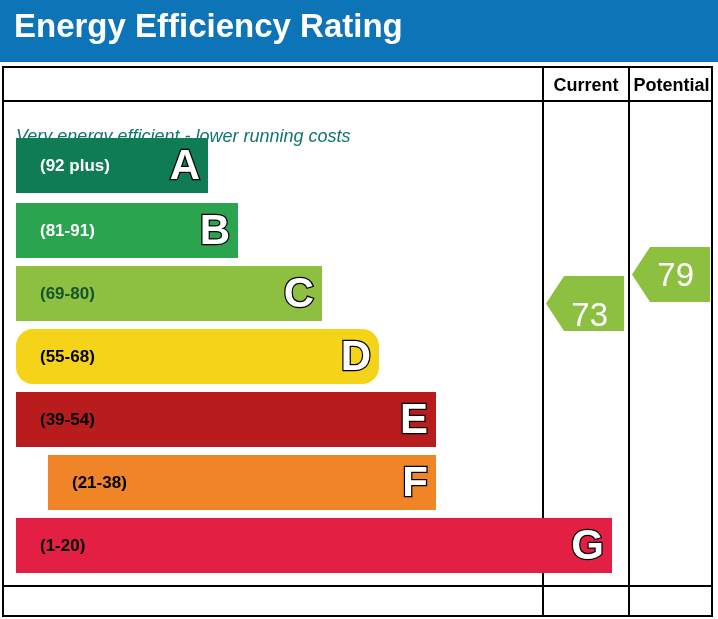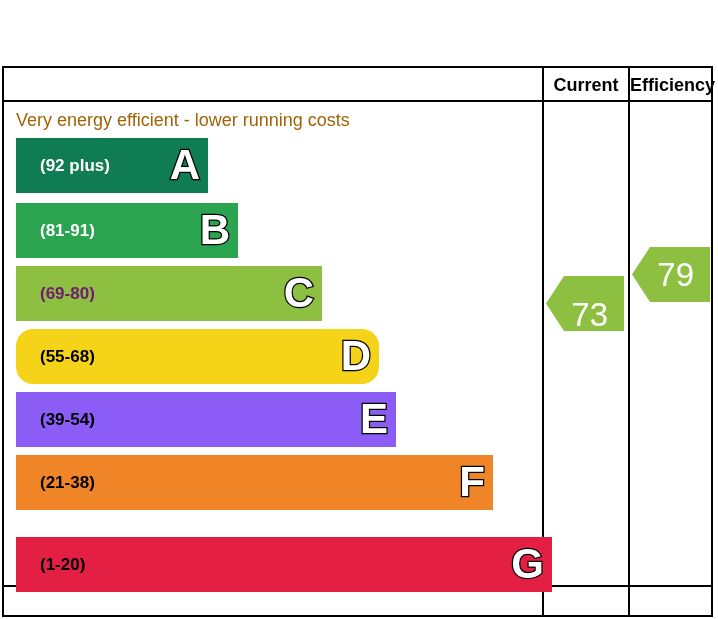"Energy Efficiency Rating" div.title-bar { html: none -> <div> <div>Energy Efficiency Rating</div> </div> }
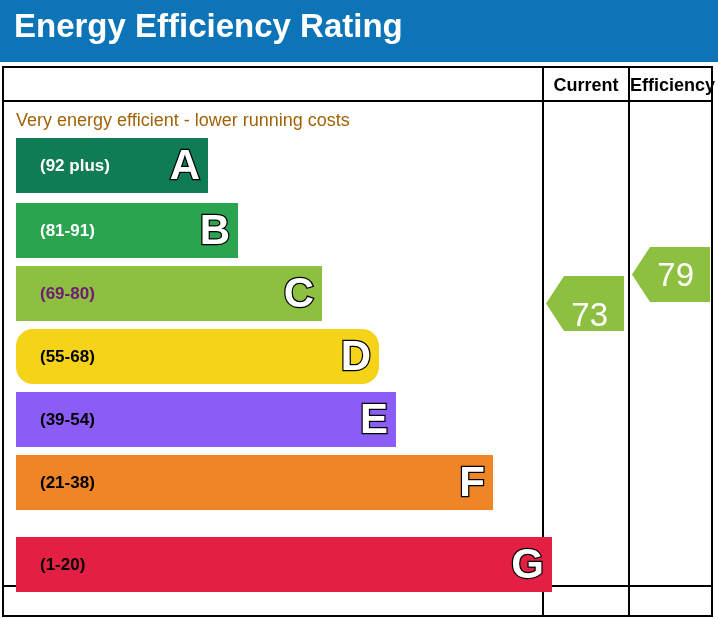"Efficiency" div.col-head { text: Efficiency -> Potential }
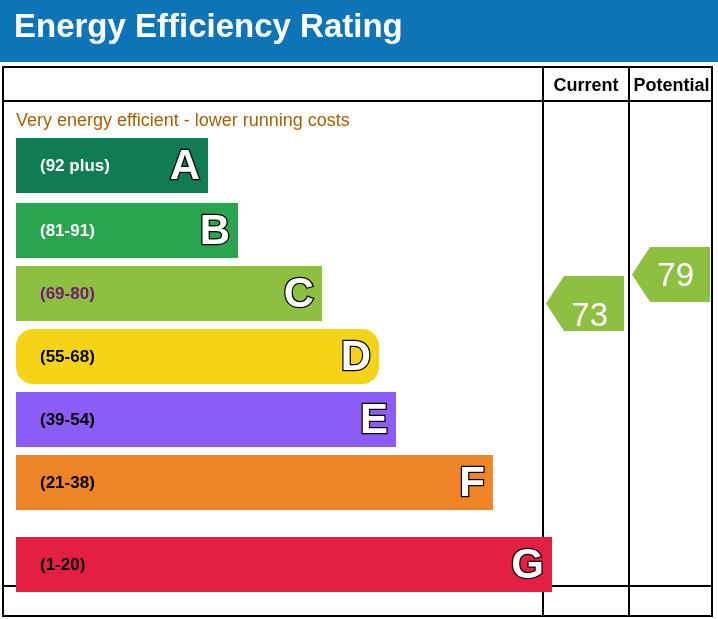"Very energy efficient - lower" .caption { color: #a16207 -> #0f766e; font-style: none -> italic; margin-top: none -> 16px }
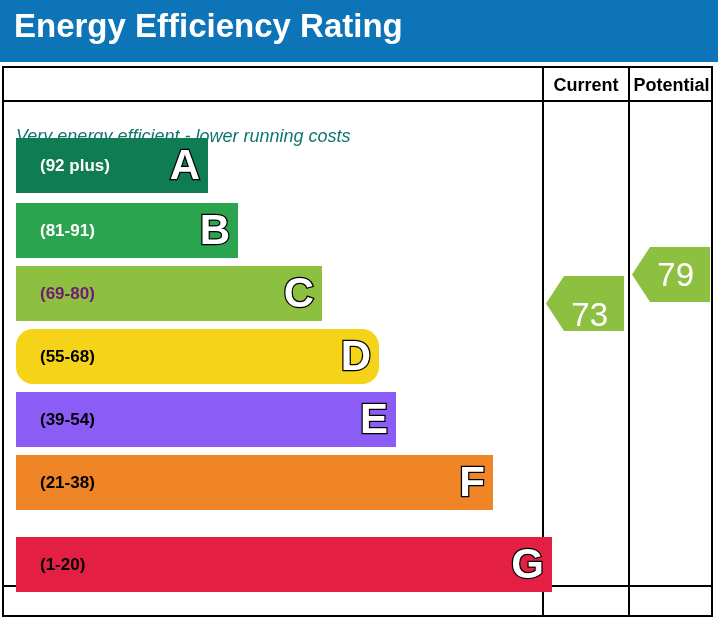"(69-80)" span.band-range { color: #701a75 -> #14532d }
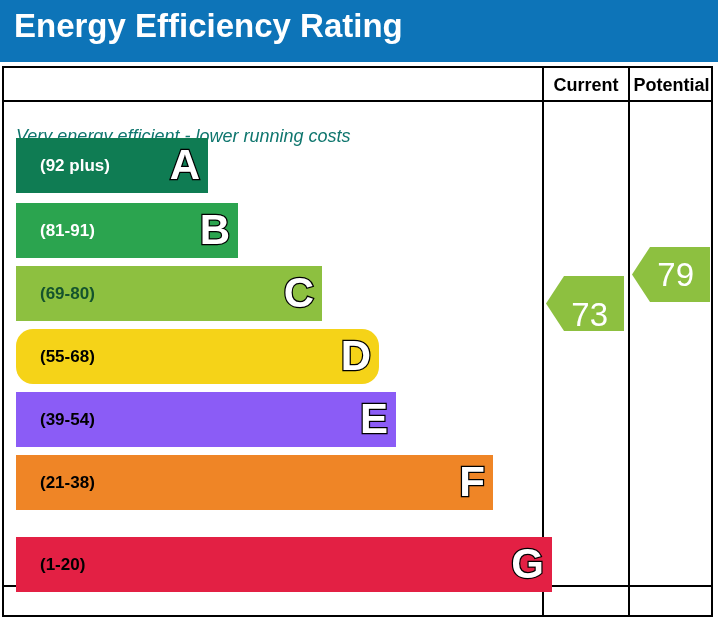"(39-54)" div.band { background: #8b5cf6 -> #b91c1c; width: 380px -> 420px }
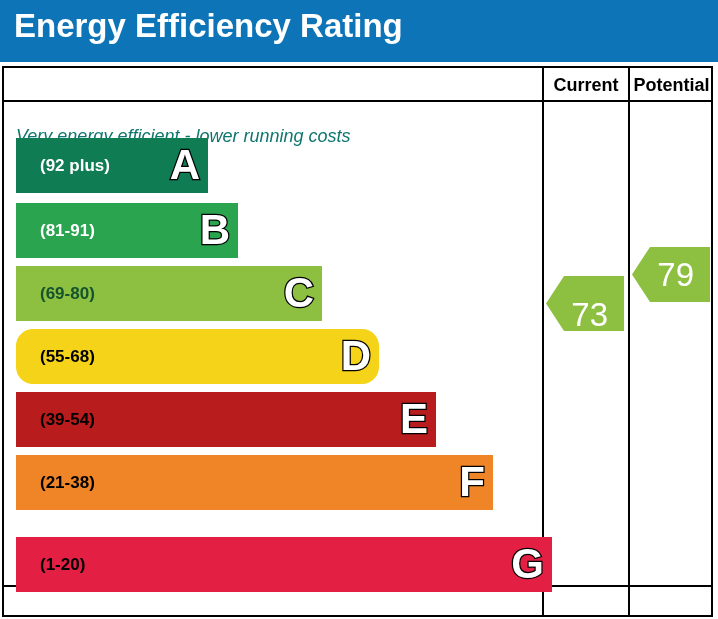"(21-38)" div.band { margin-left: none -> 32px; width: 477px -> 388px }
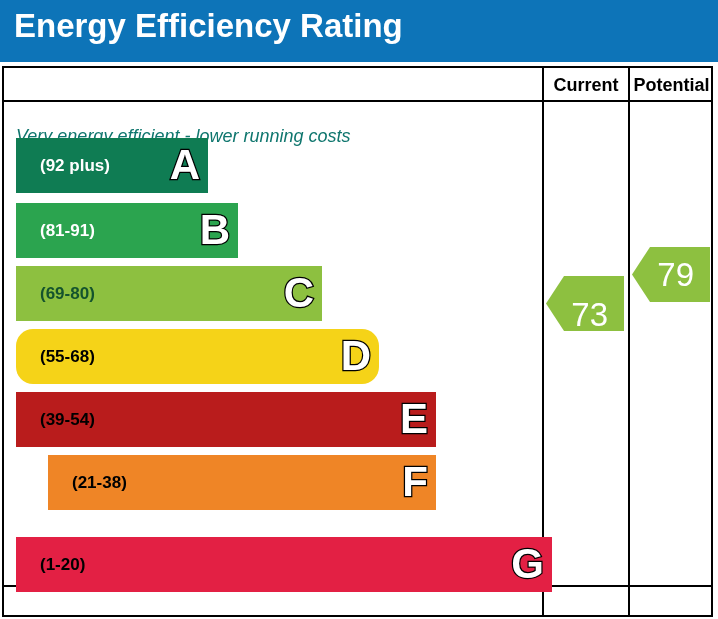"(1-20)" div.band { margin-top: 19px -> none; width: 536px -> 596px }
